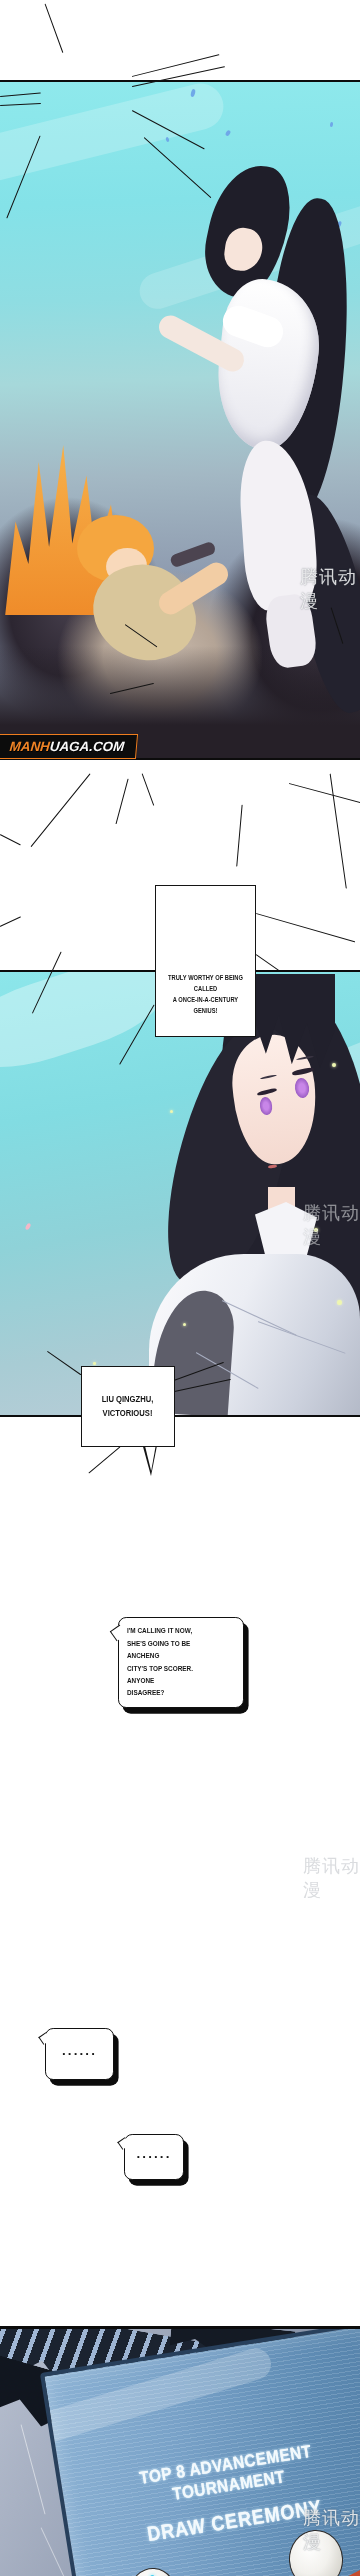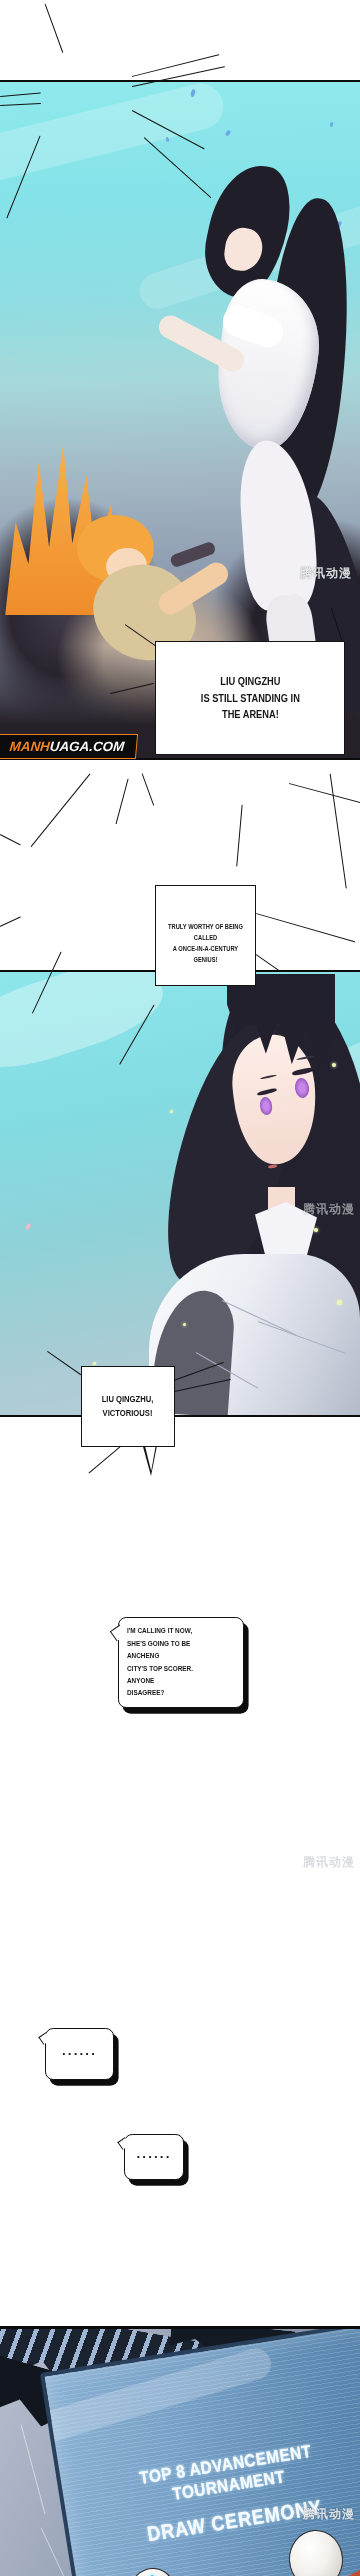"腾讯动漫" .tcwm { font-size: 12px -> 18px; font-weight: 700 -> 400 }
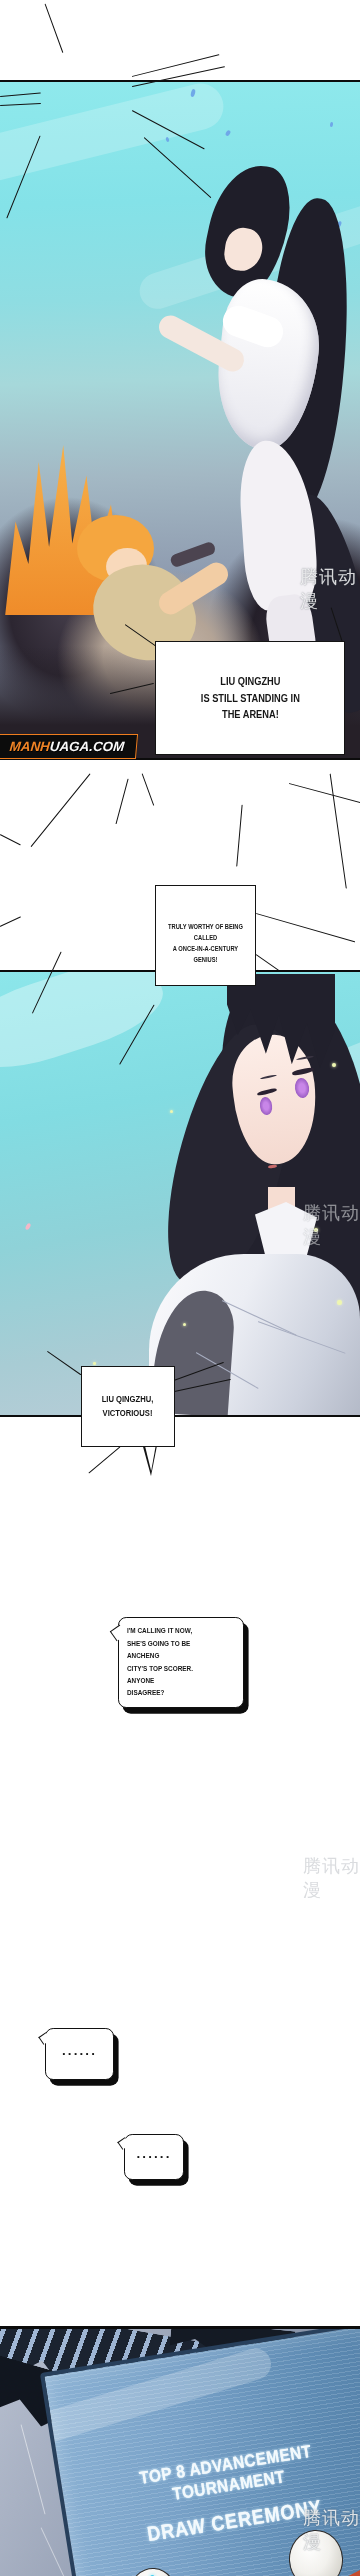"LIU QINGZHU" div.nbox { html: <div> <div>LIU QINGZHU IS STILL STANDING IN THE ARENA!</div> </div> -> none }
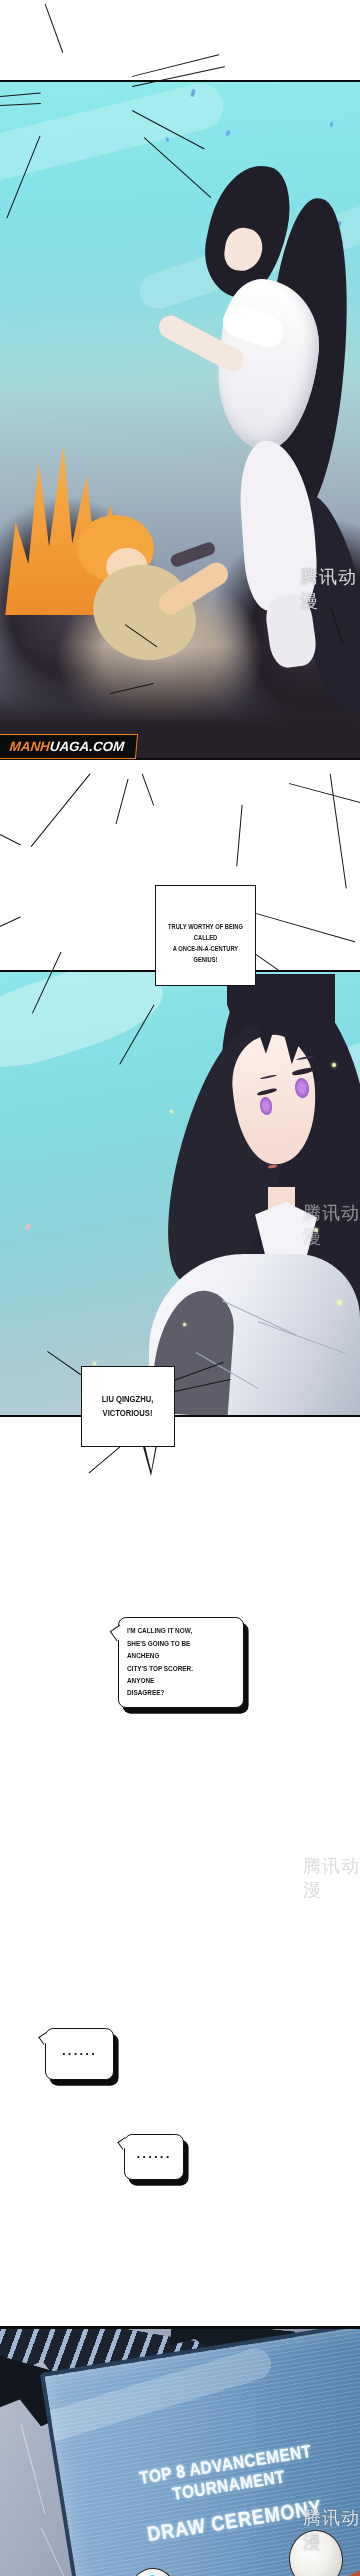"TRULY WORTHY OF BEING CALLED" div.nbox { height: 101px -> 152px }
